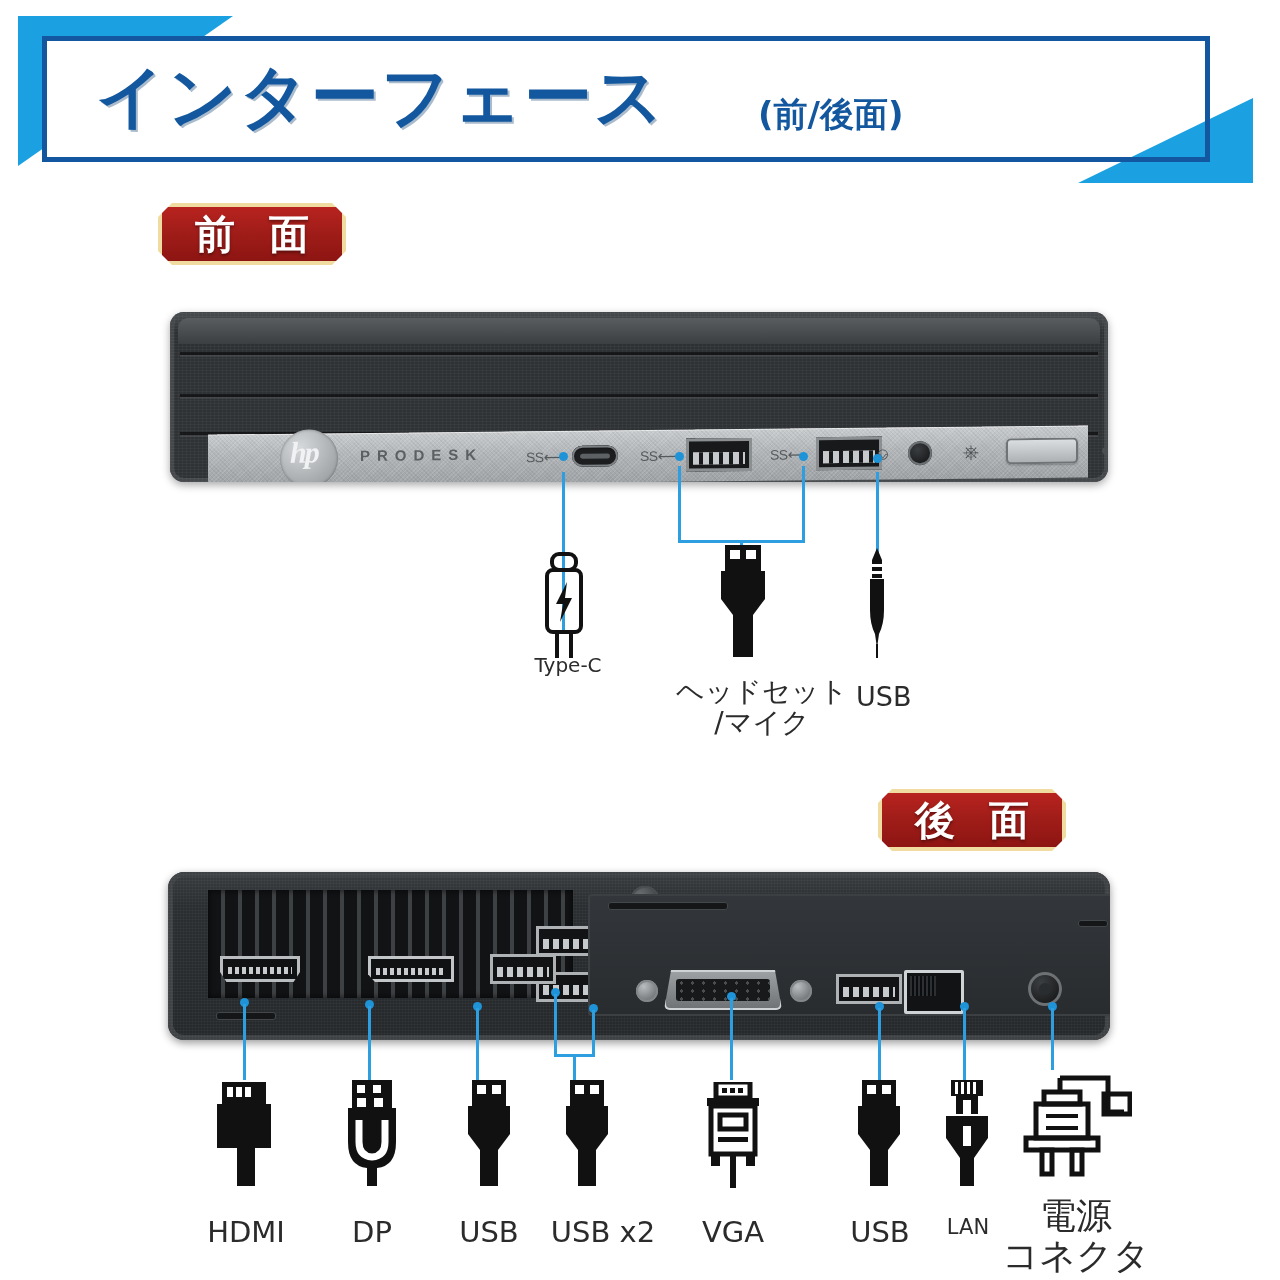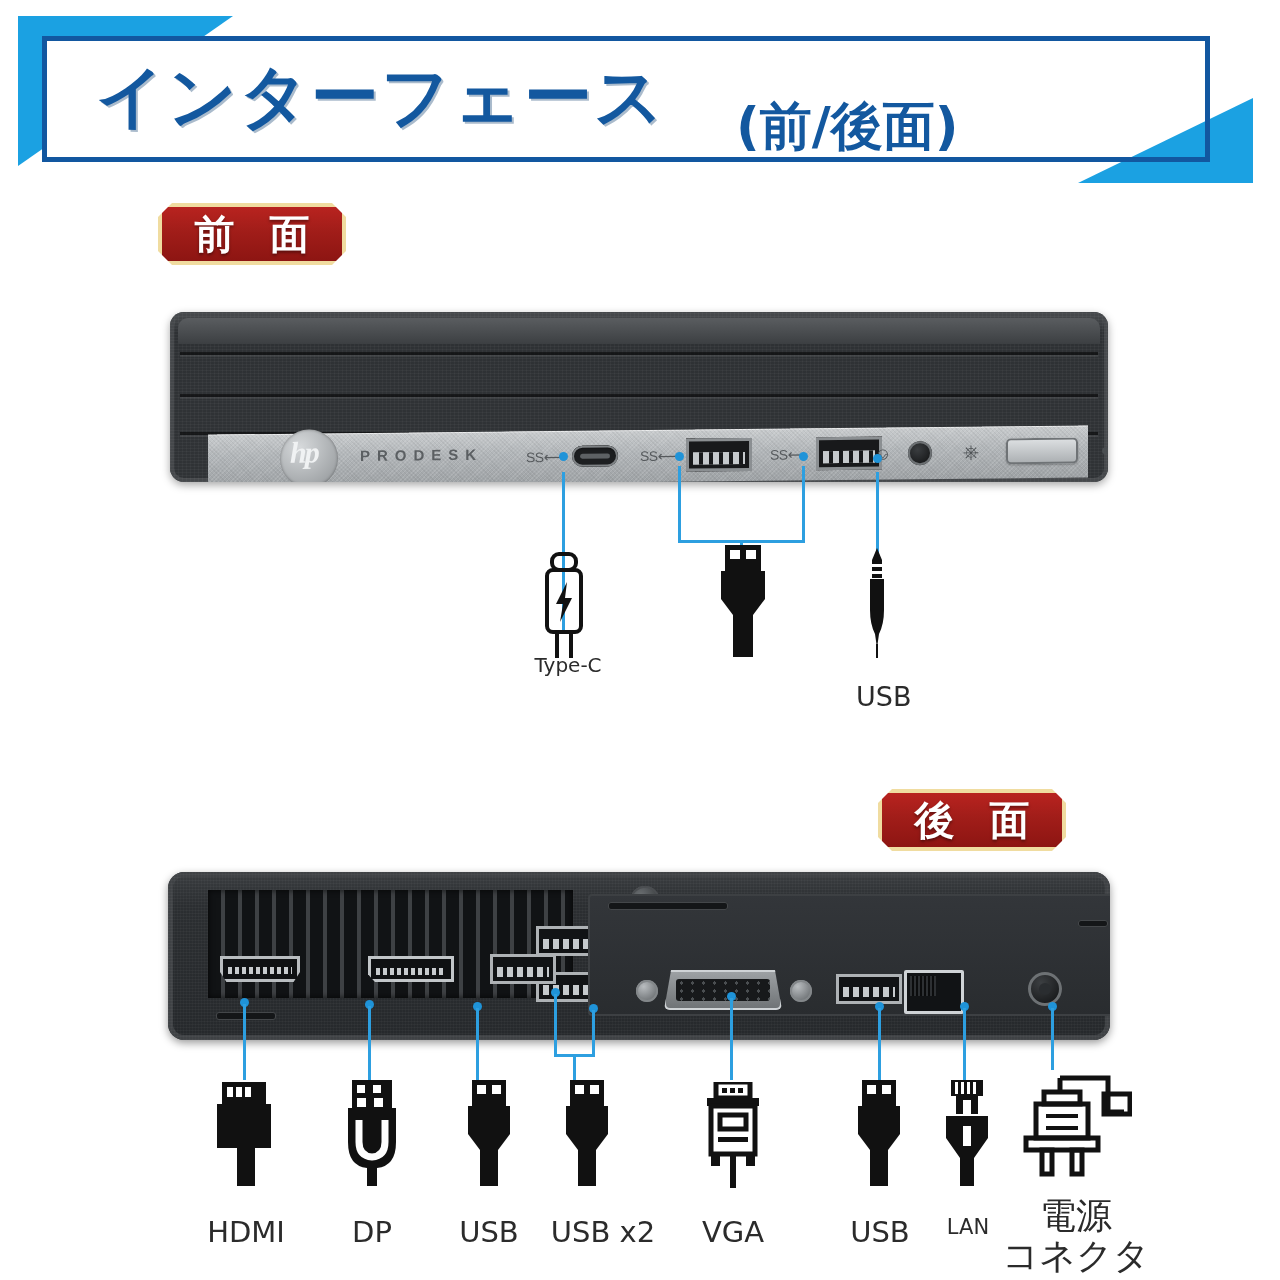"(前/後面)" .hdr-sub { font-size: 52px -> 34px; left: 736px -> 758px }
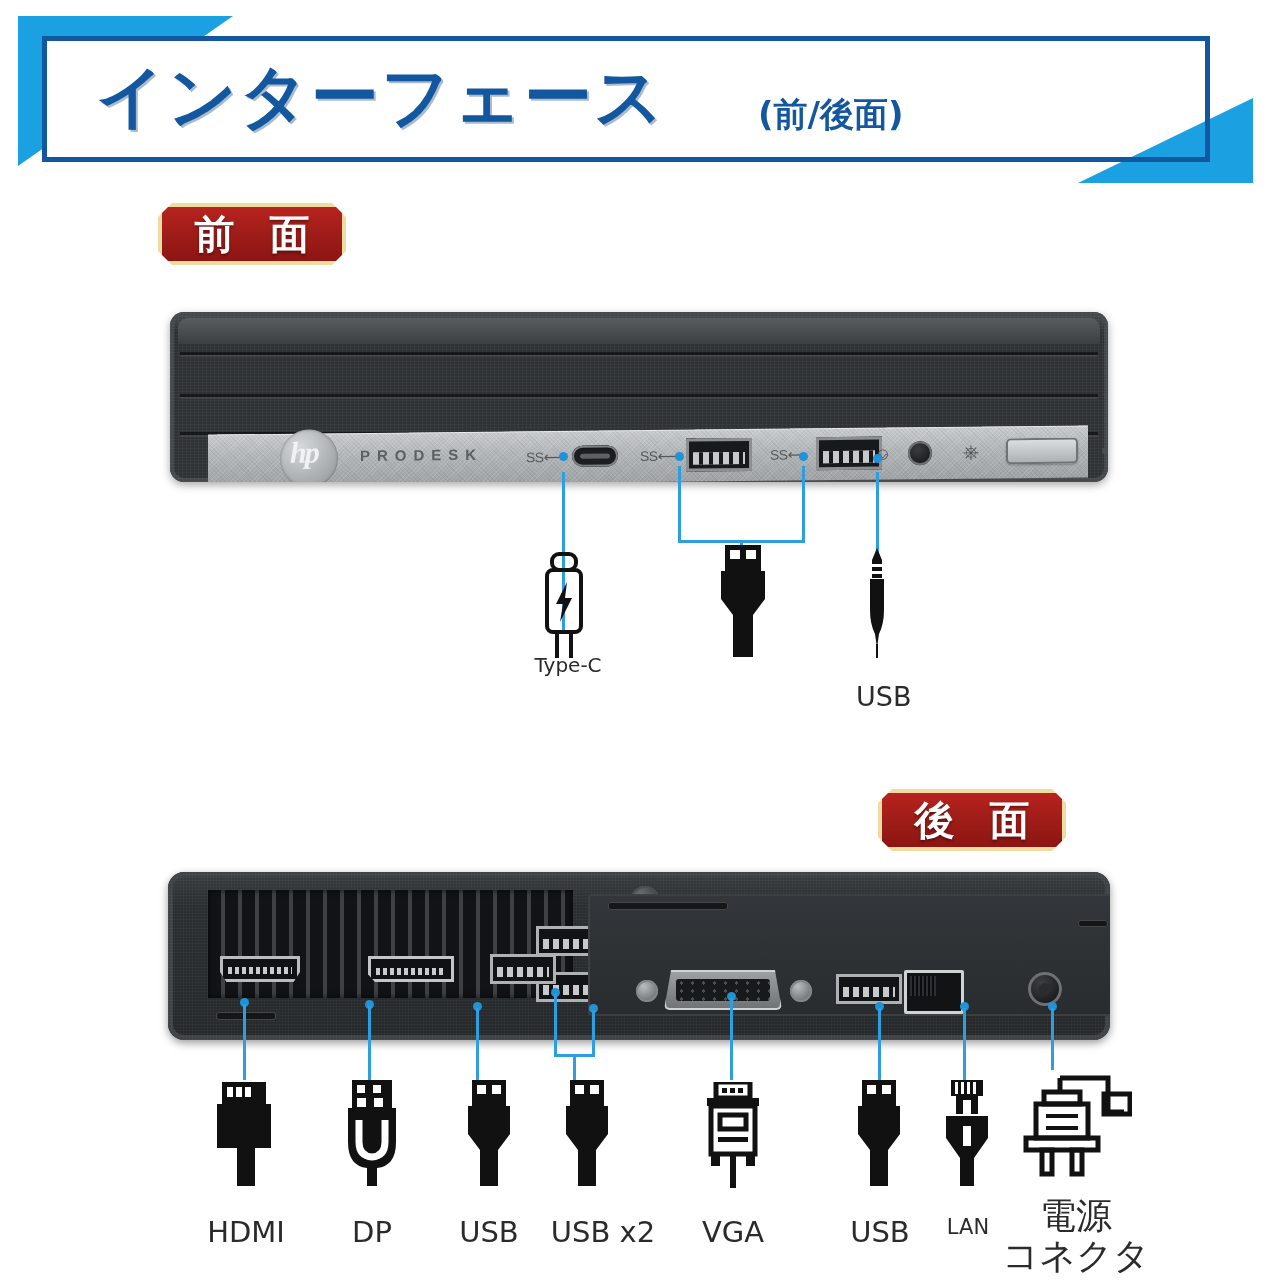"前 面" .badge span { font-family: Liberation Sans, sans-serif -> Liberation Serif, serif }
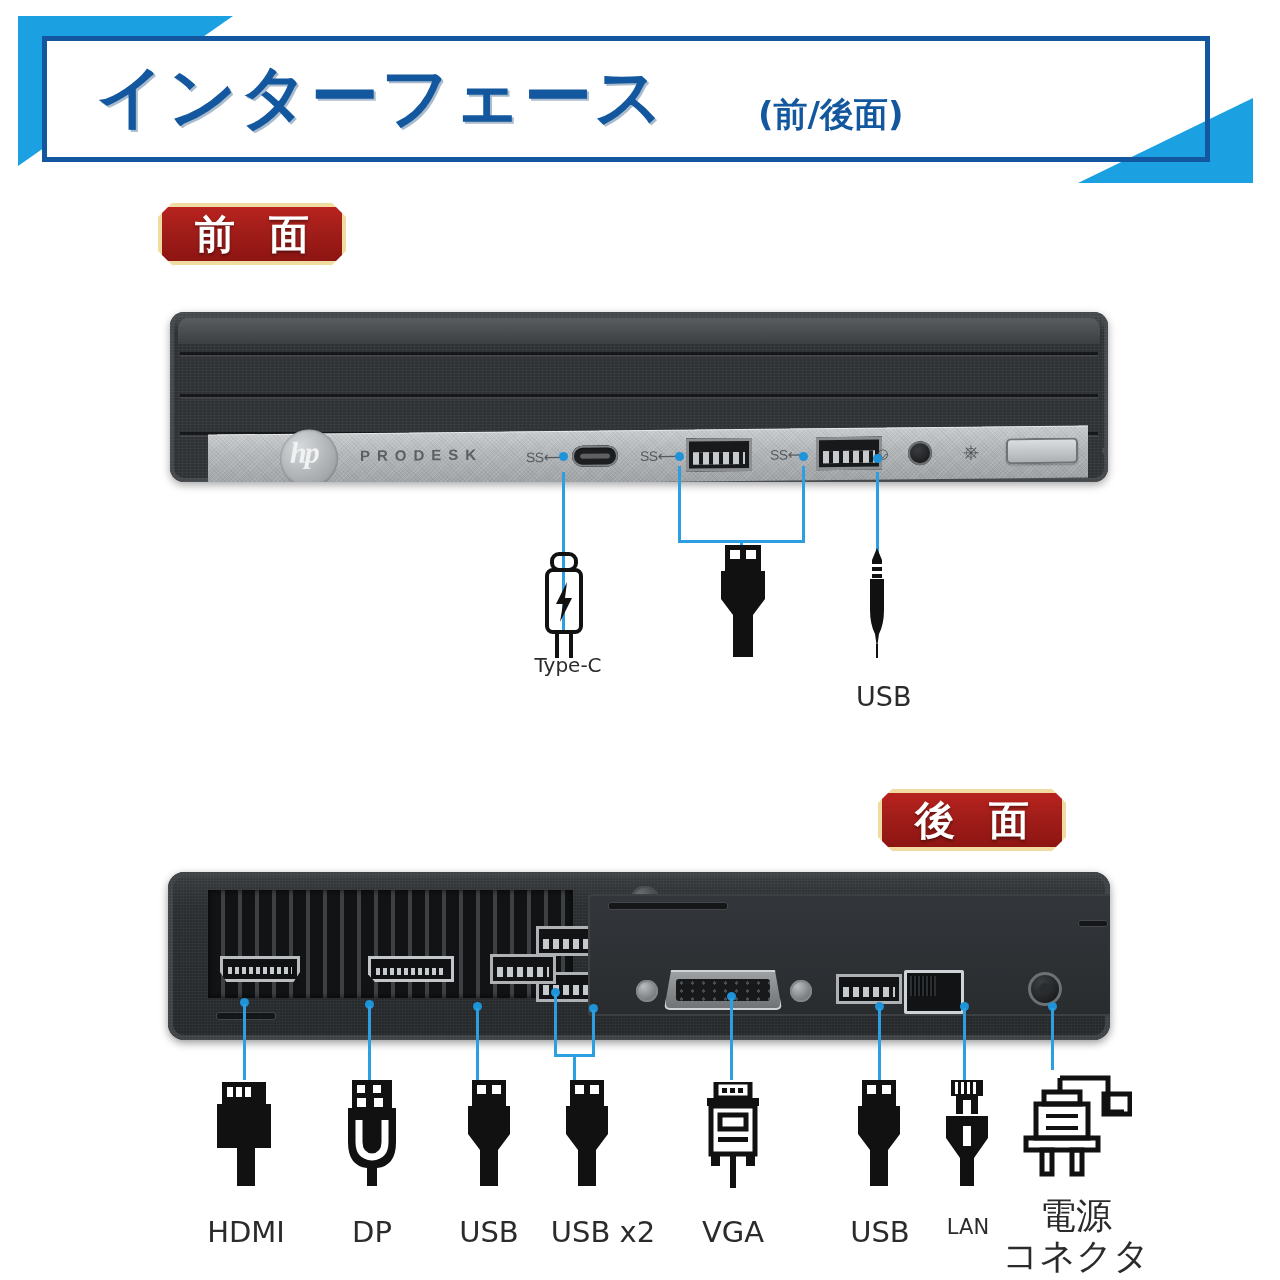"ヘッドセット" div.lbl { html: none -> <div>ヘッドセット /マイク</div> }
